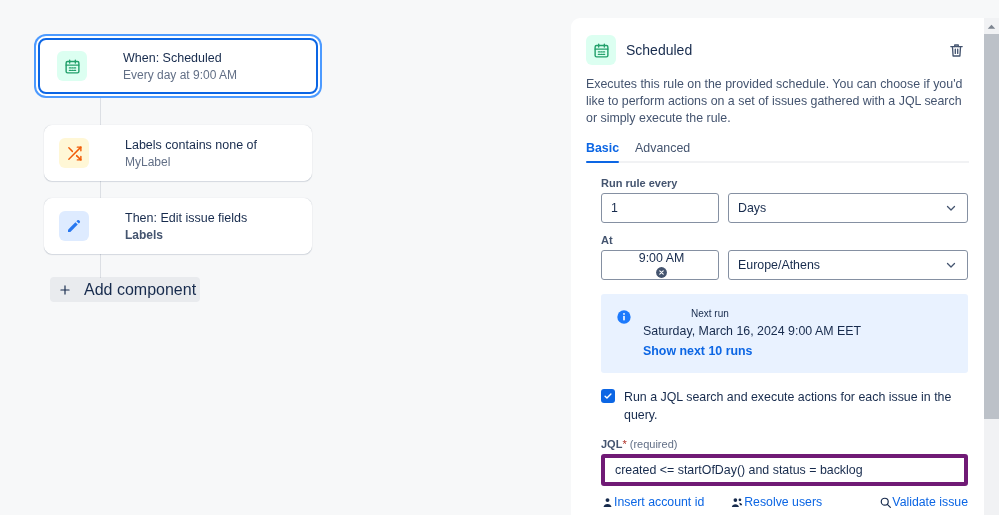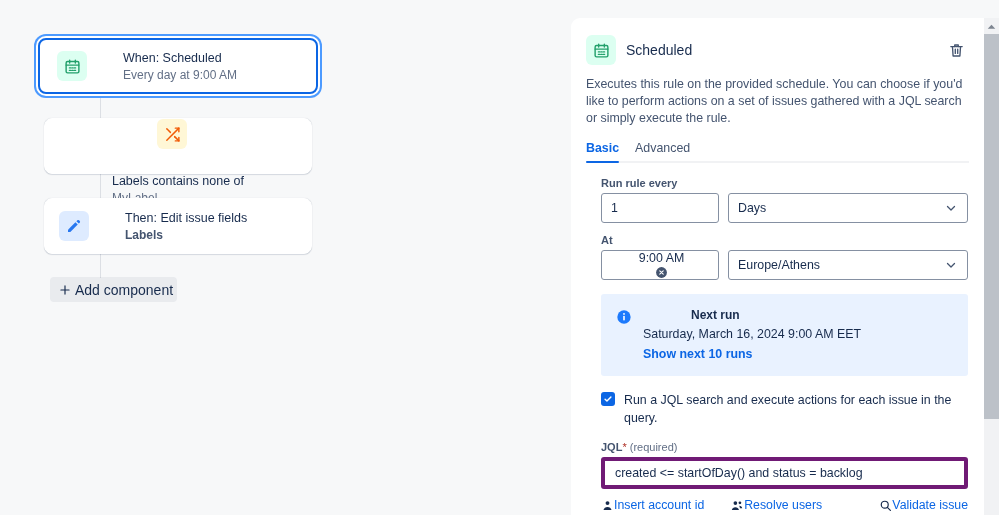"Labels contains none of" div.node { flex-direction: column -> none; top: 118px -> 125px }
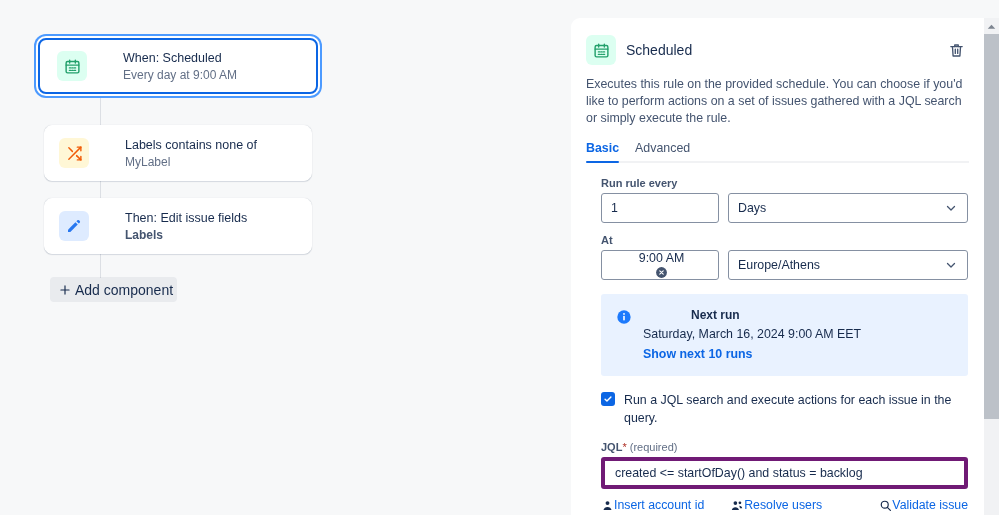"Add component" #add-component { font-size: 14px -> 16px; gap: 3px -> 12px }
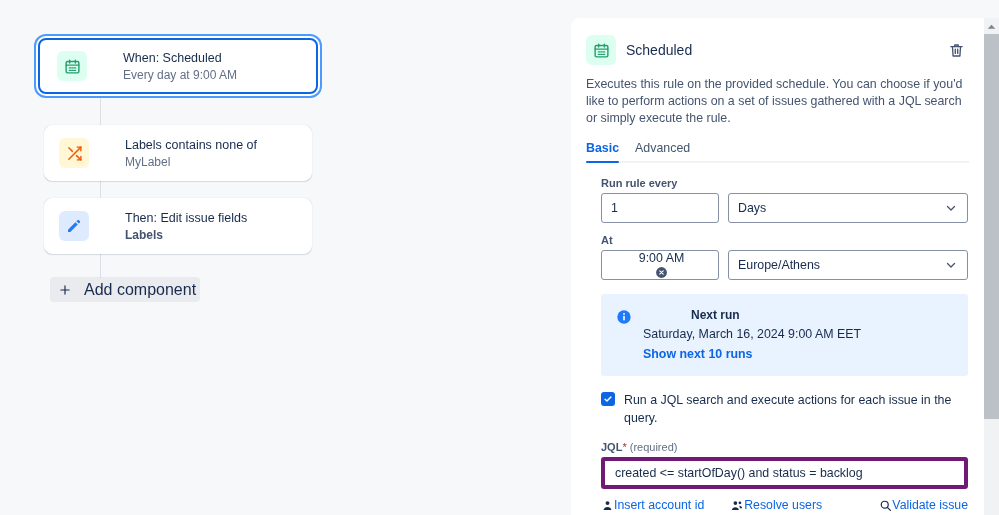"Next run" #next-run-title { font-size: 12px -> 10px; font-weight: bold -> normal }
